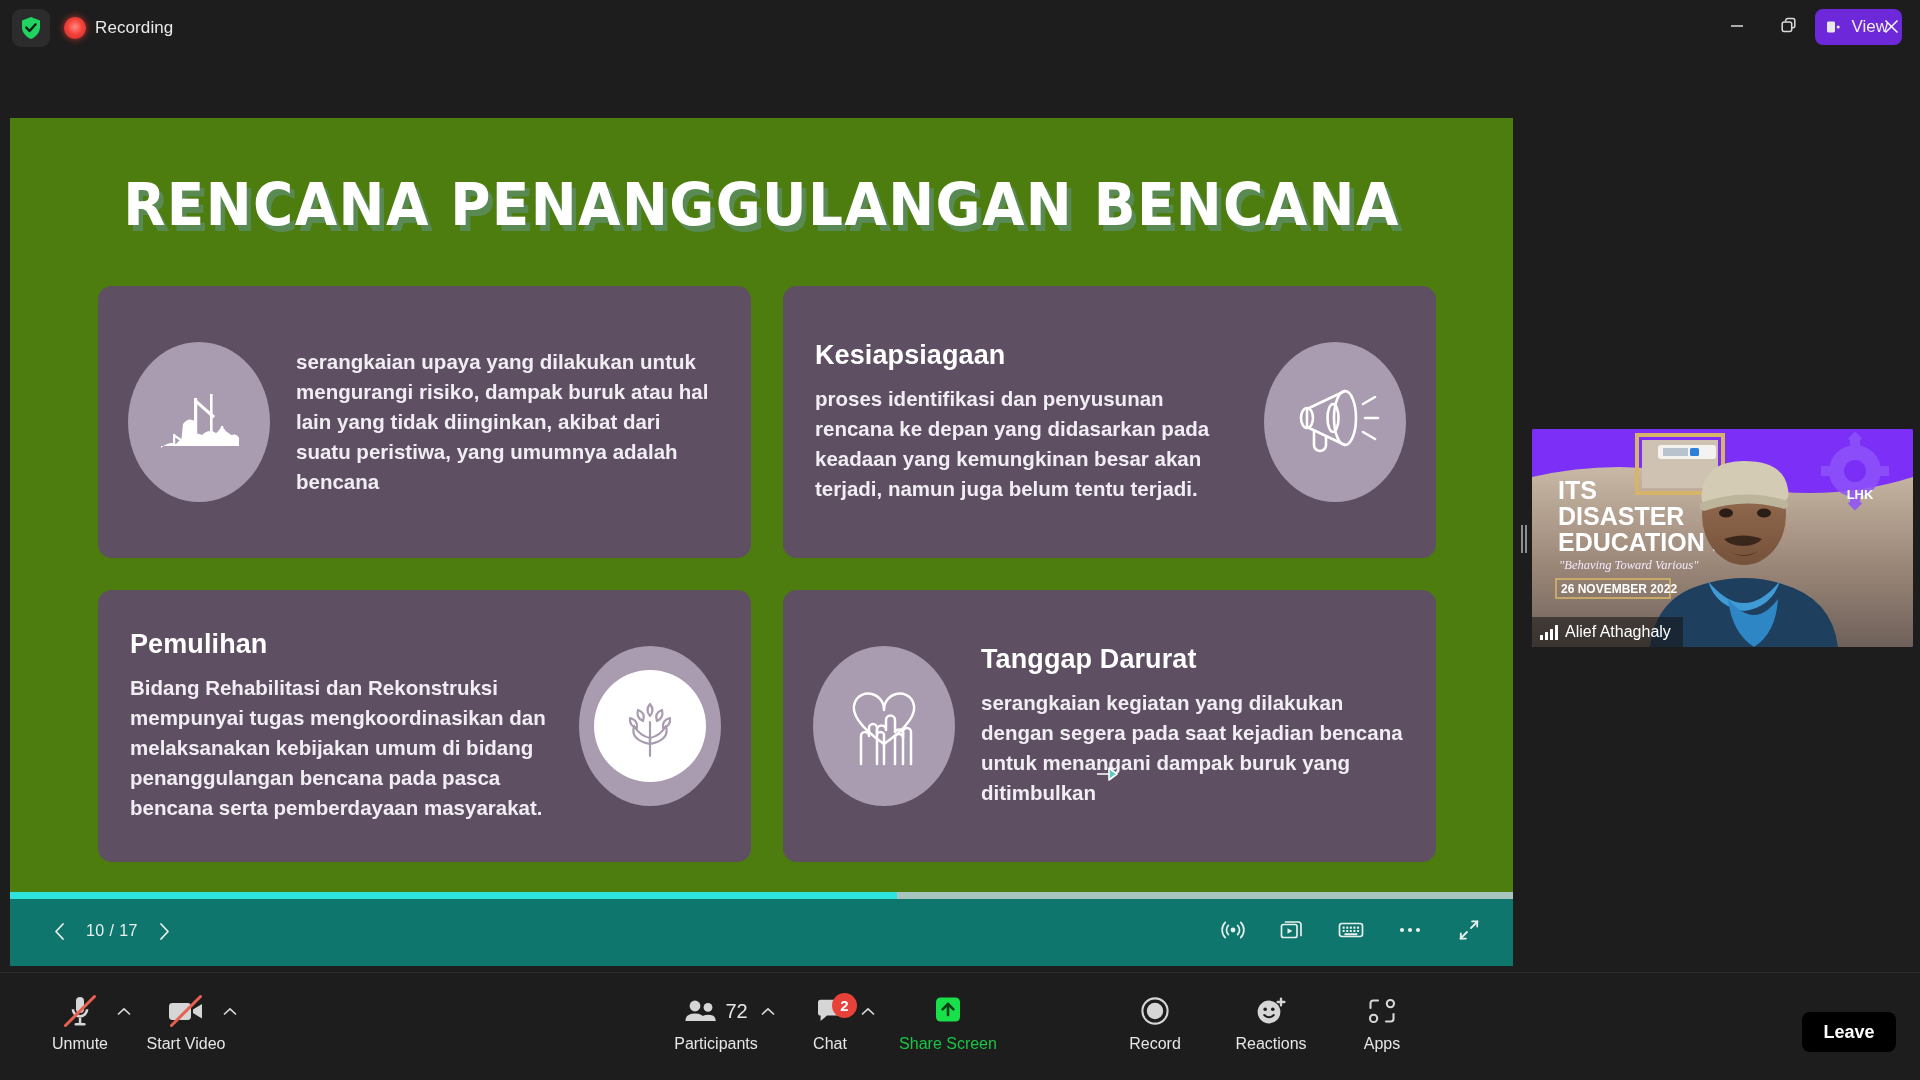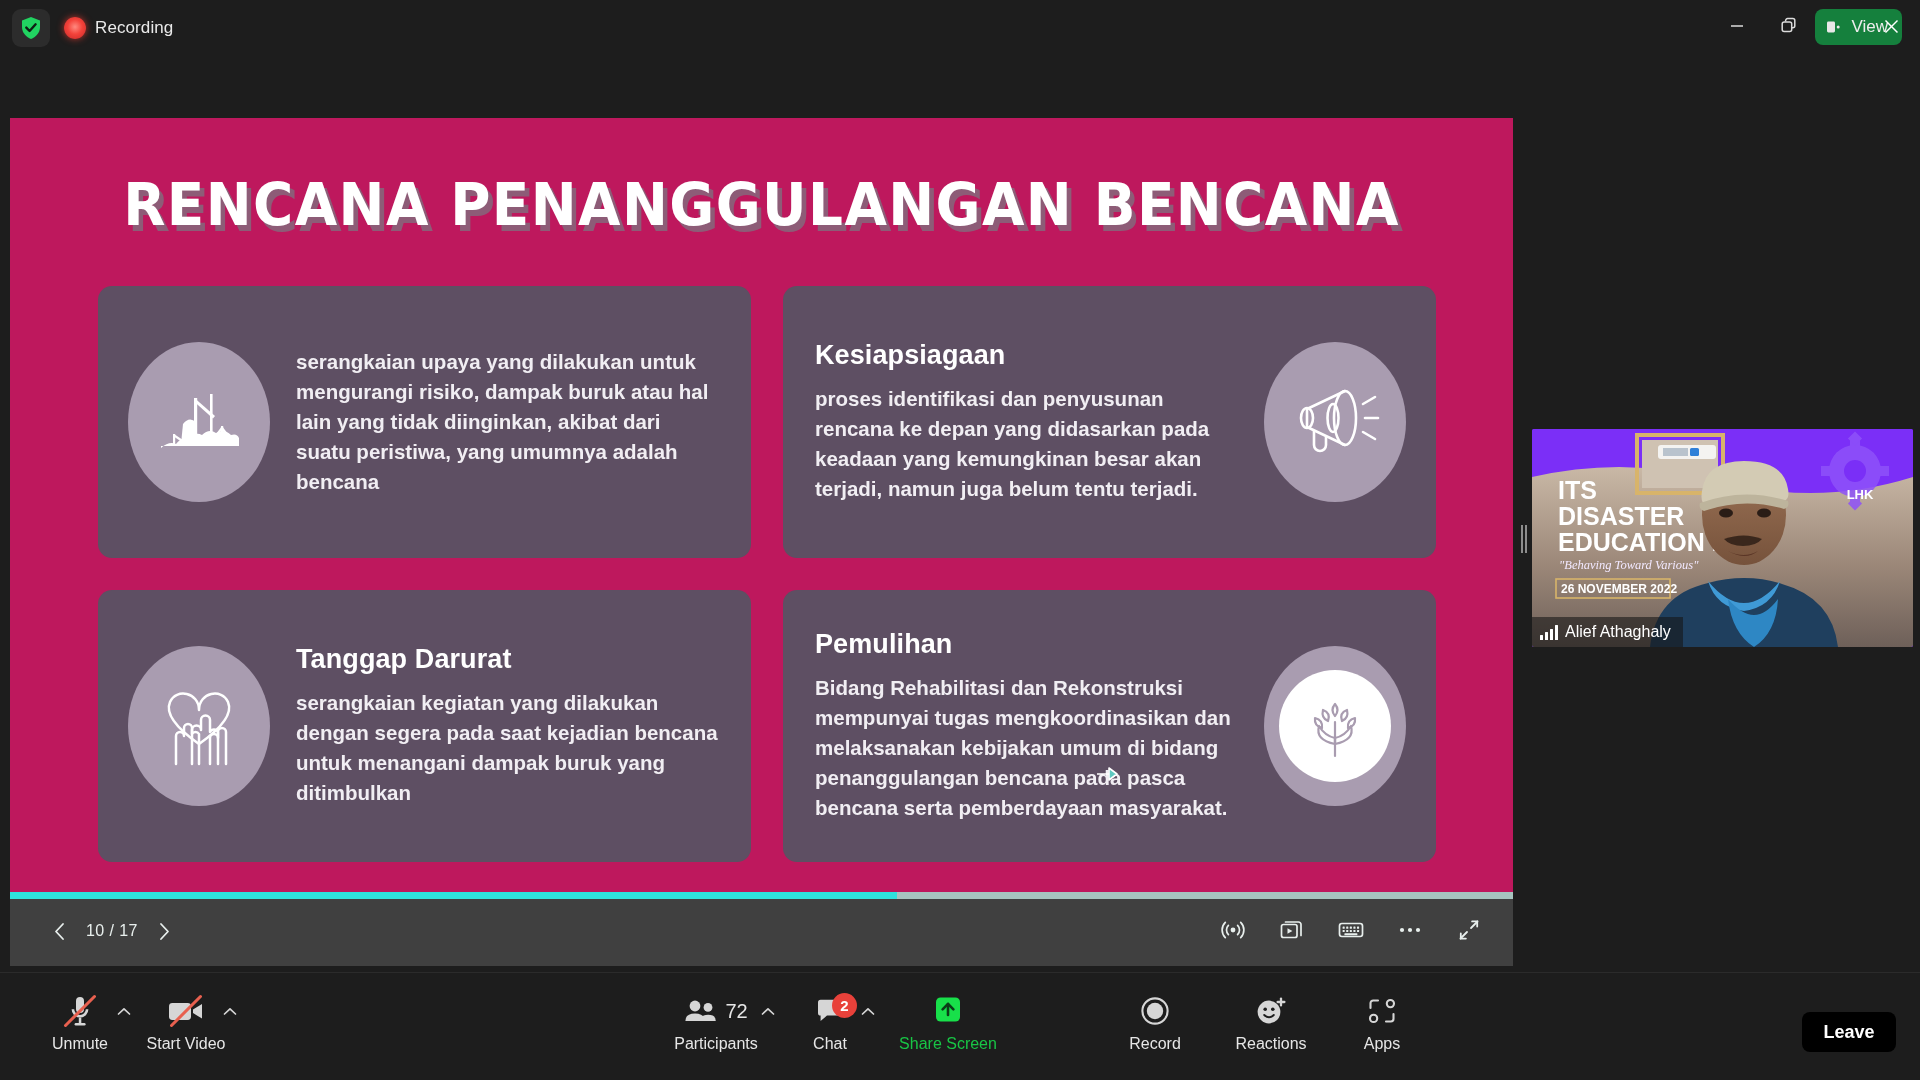"View" .viewbtn { background: #15803d -> #6d28d9 }
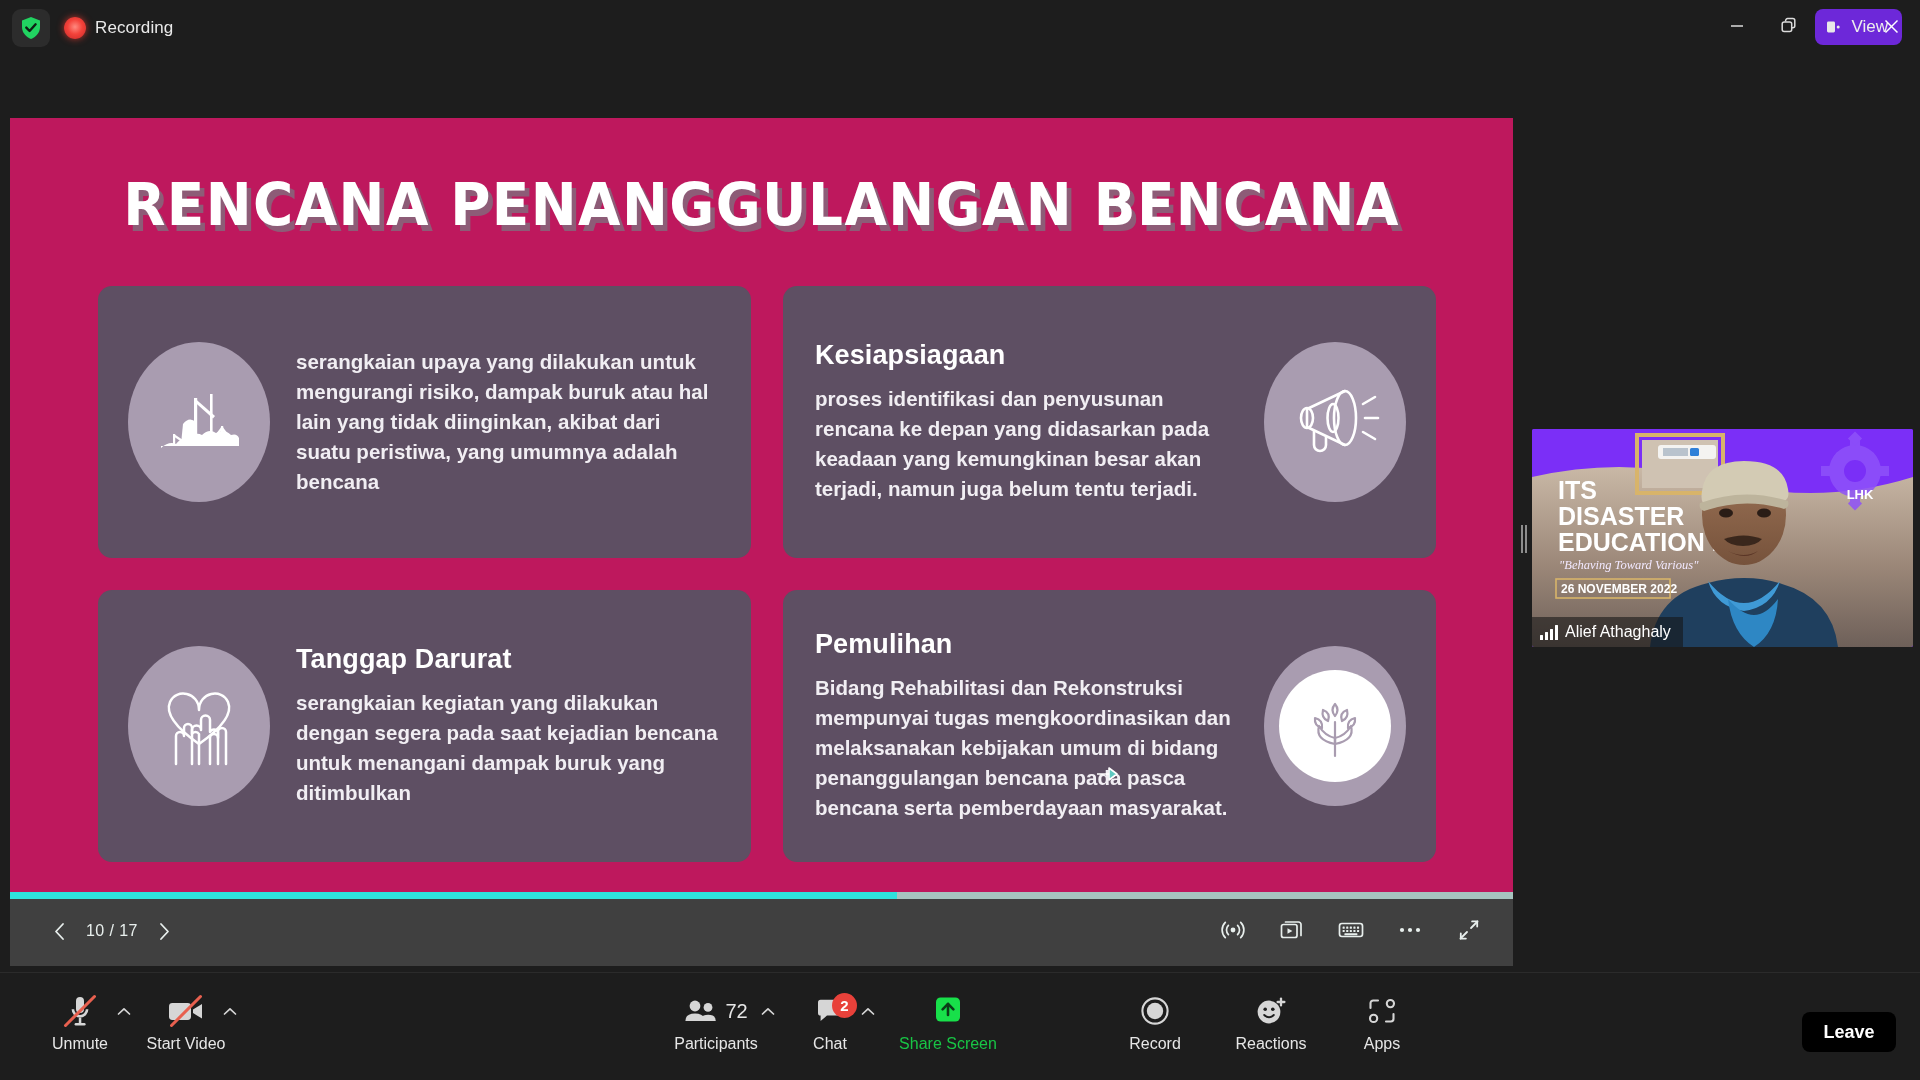"RENCANA PENANGGULANGAN BENCANA" .slide { background: #be185d -> #4d7c0f }
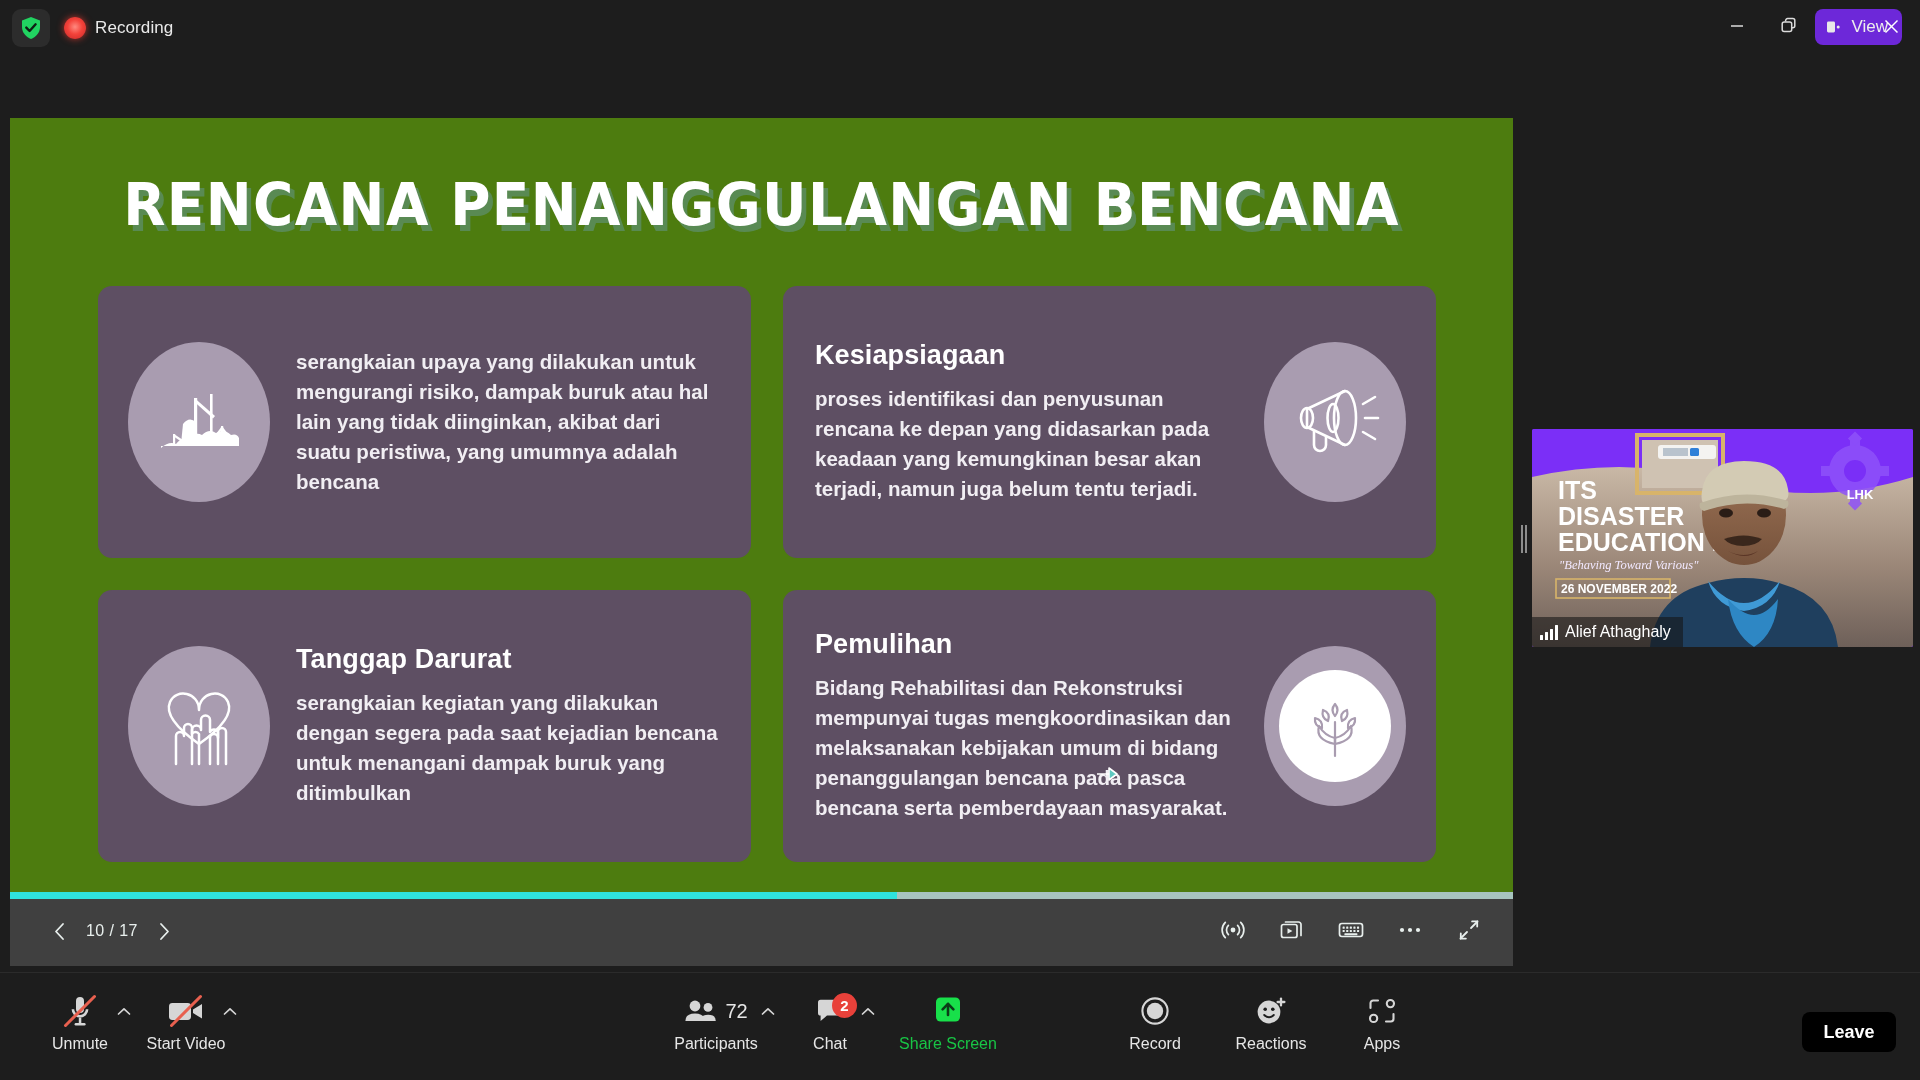"Tanggap Darurat" div.card { order: before "Pemulihan" -> after "Pemulihan" }
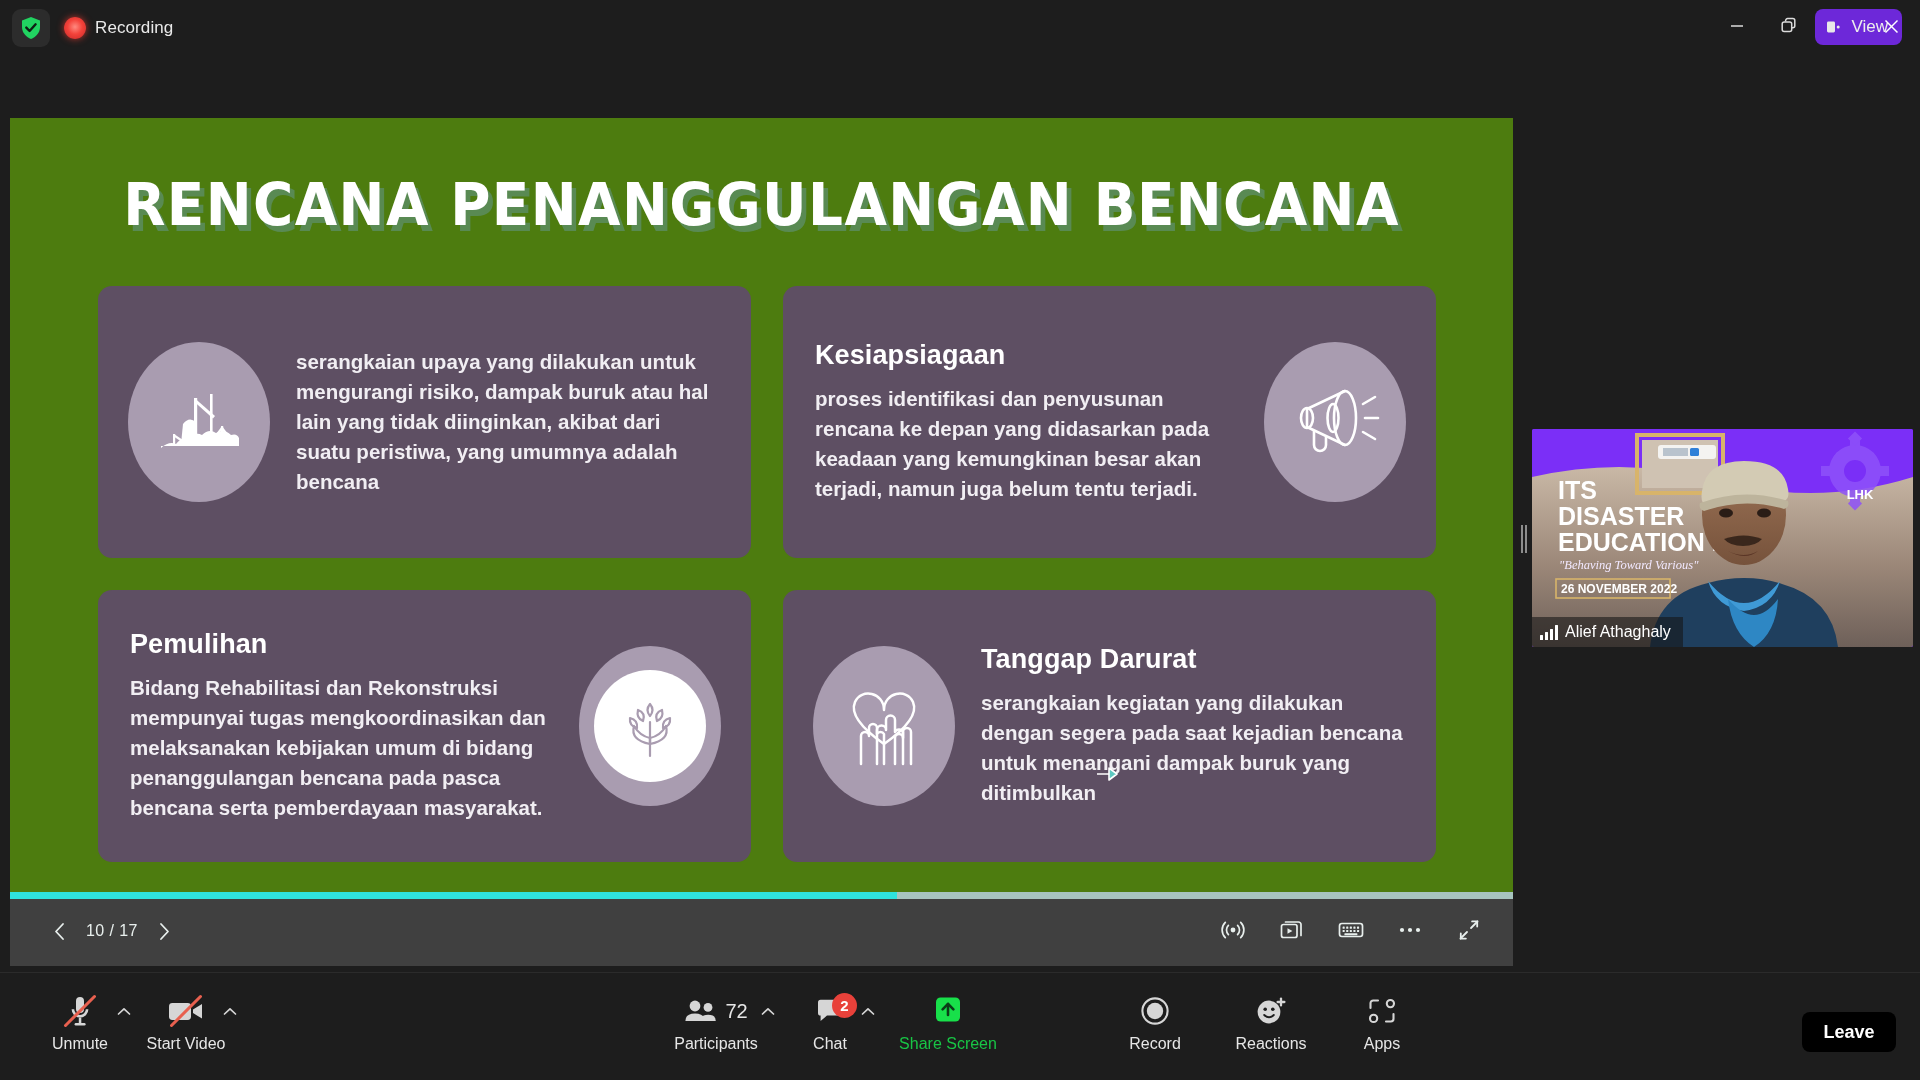"10 / 17" .pbar { background: #404040 -> #0f766e }
